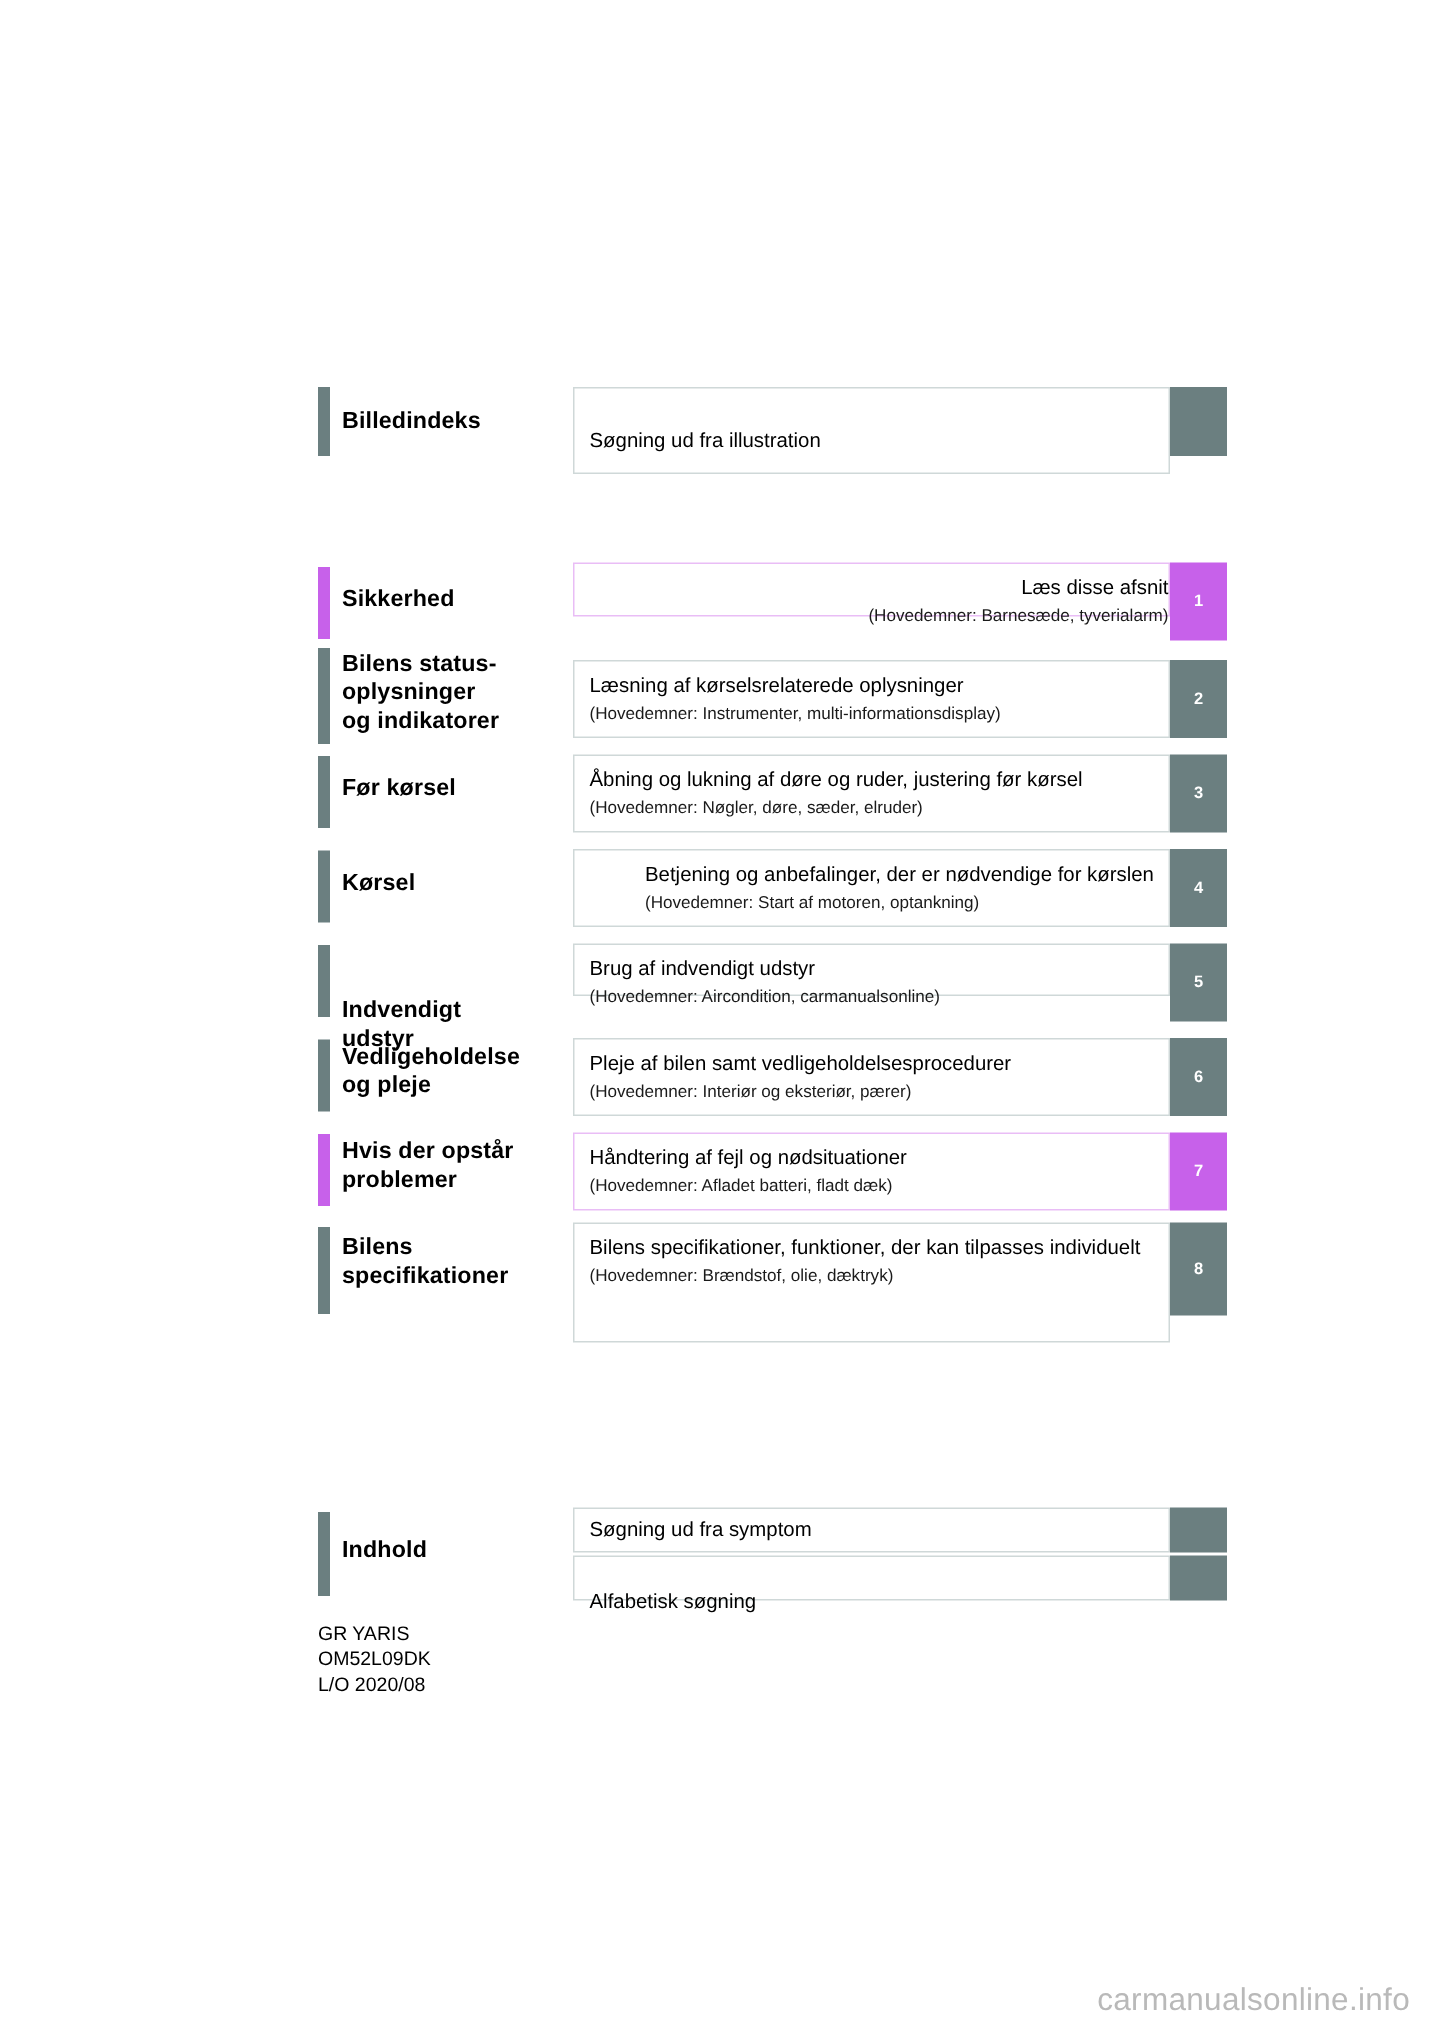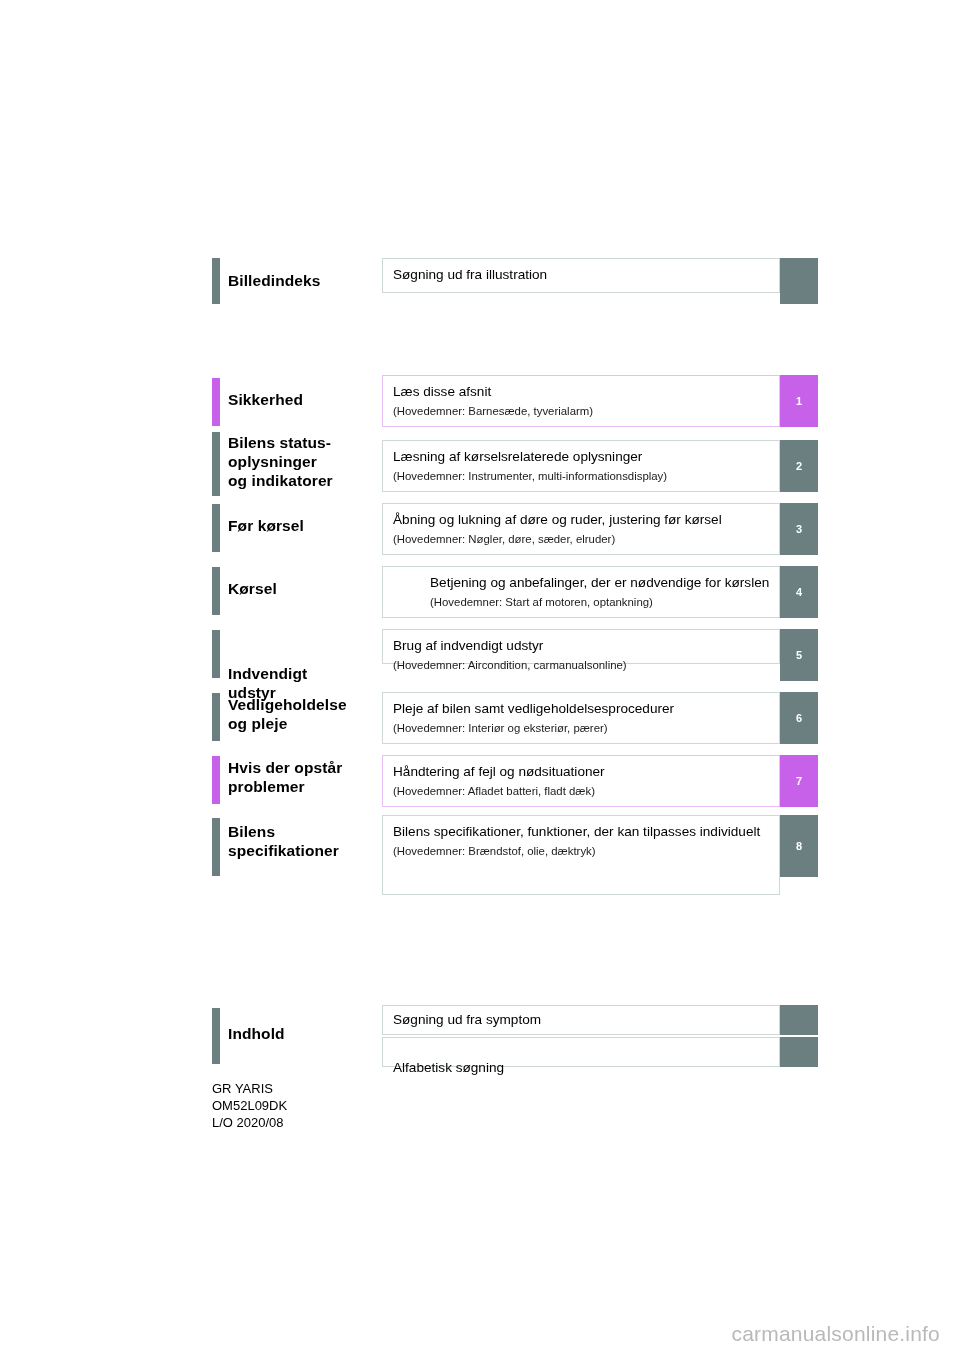"Søgning ud fra illustration" div.content-box { height: 35px -> 58px; padding-top: 7px -> 26px }
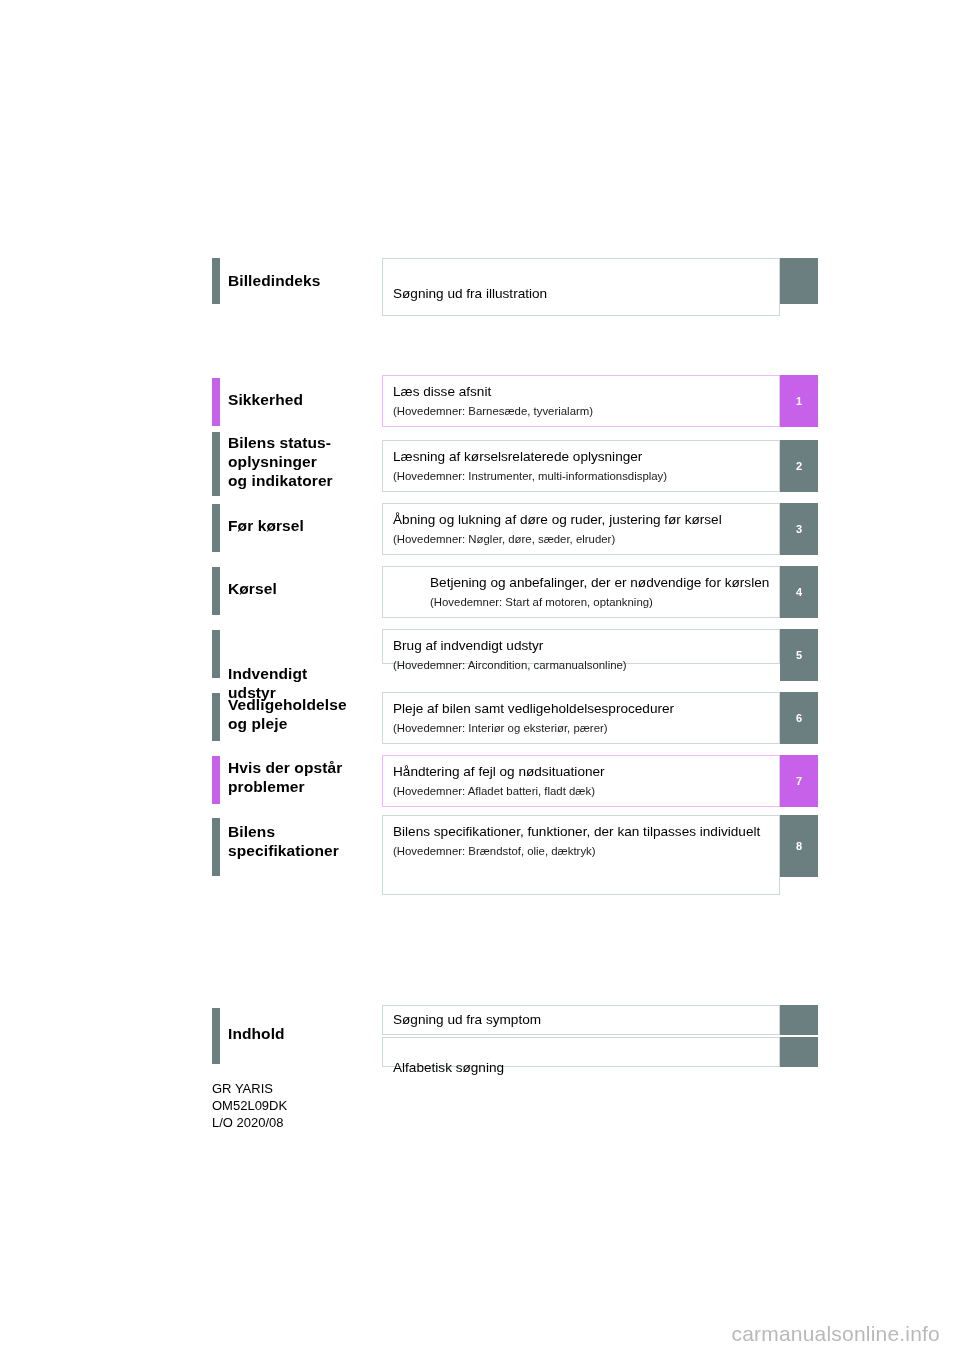"Læs disse afsnit" div.content-box { height: 52px -> 36px; text-align: none -> right }
